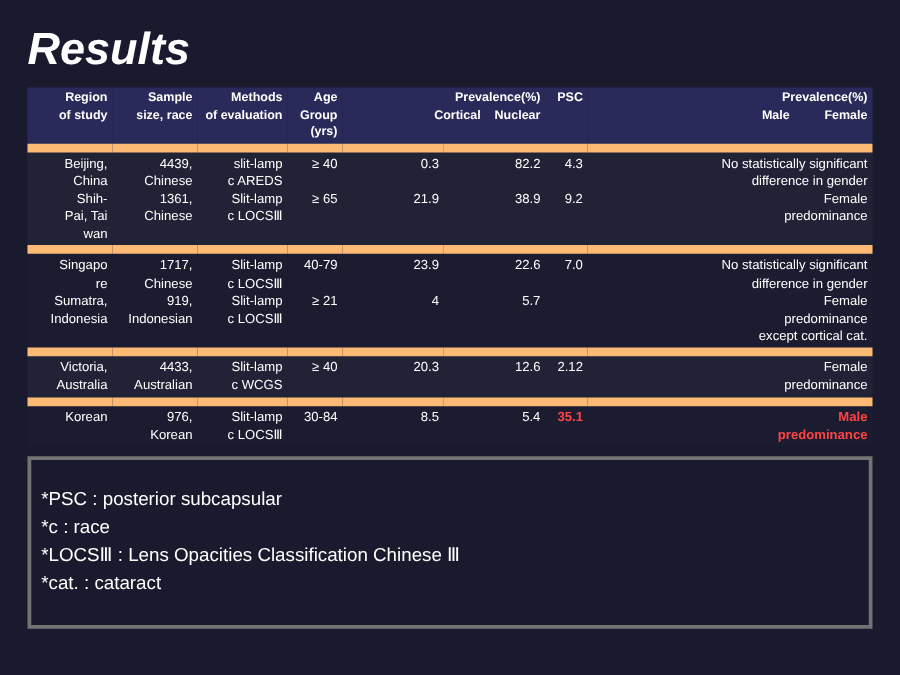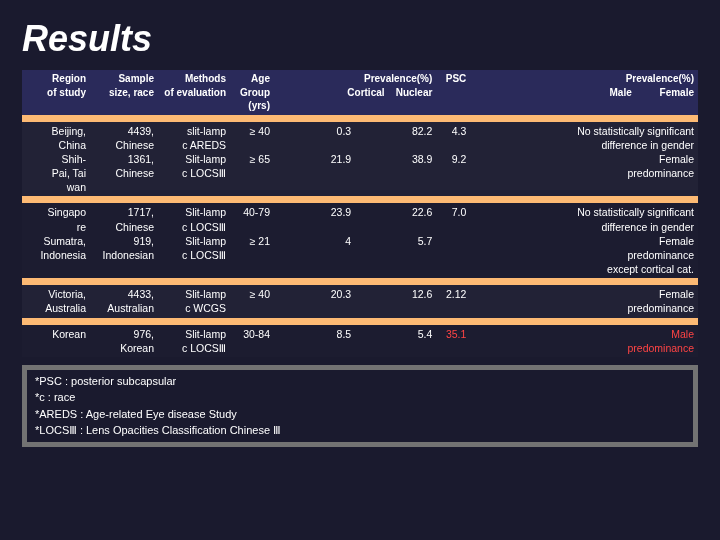"35.1" .red-text { font-weight: normal -> bold }
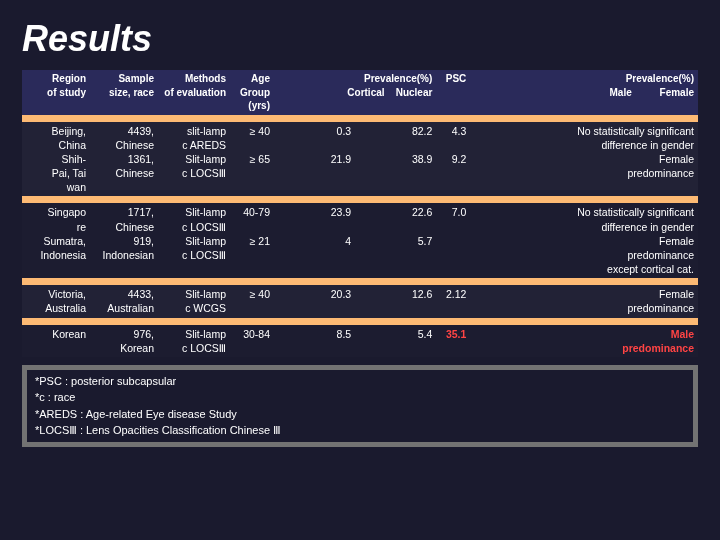"*PSC : posterior subcapsular" .footnote-box { border: 5px solid #737373 -> 3px solid #737373; font-size: 11px -> 15px; padding: 3px 8px -> 21px 8px }
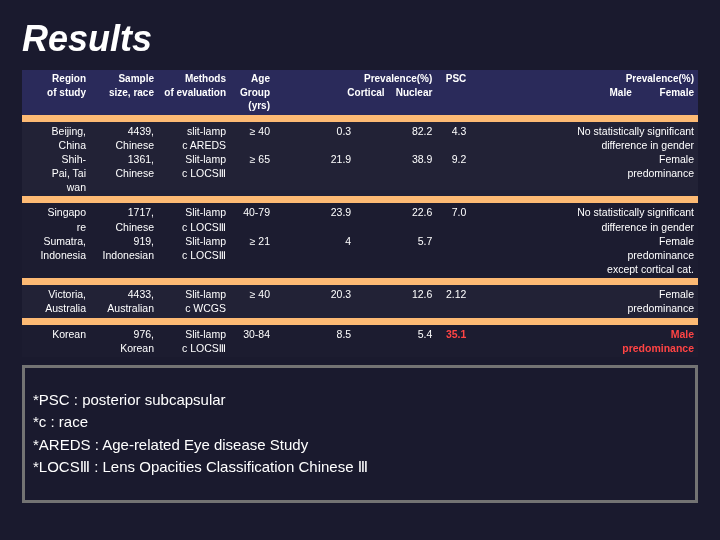"*AREDS : Age-related Eye disease" div { html: <div>*AREDS : Age-related Eye disease Study</div> -> none }
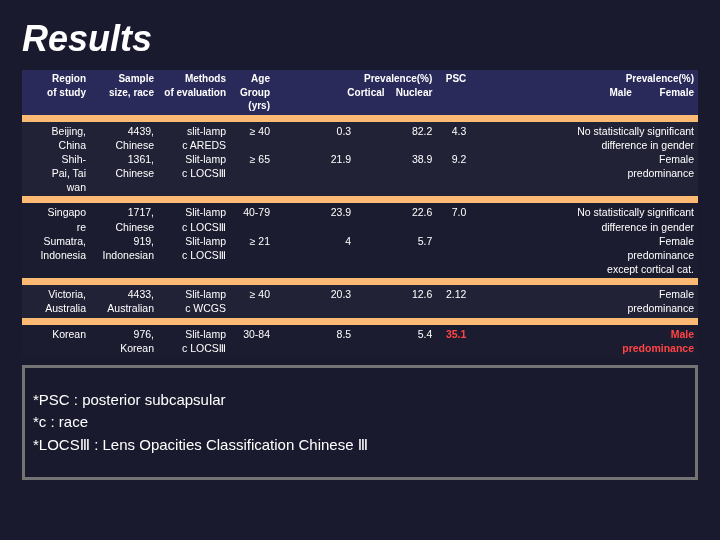"*cat. : cataract" div { html: none -> <div>*cat. : cataract</div> }
